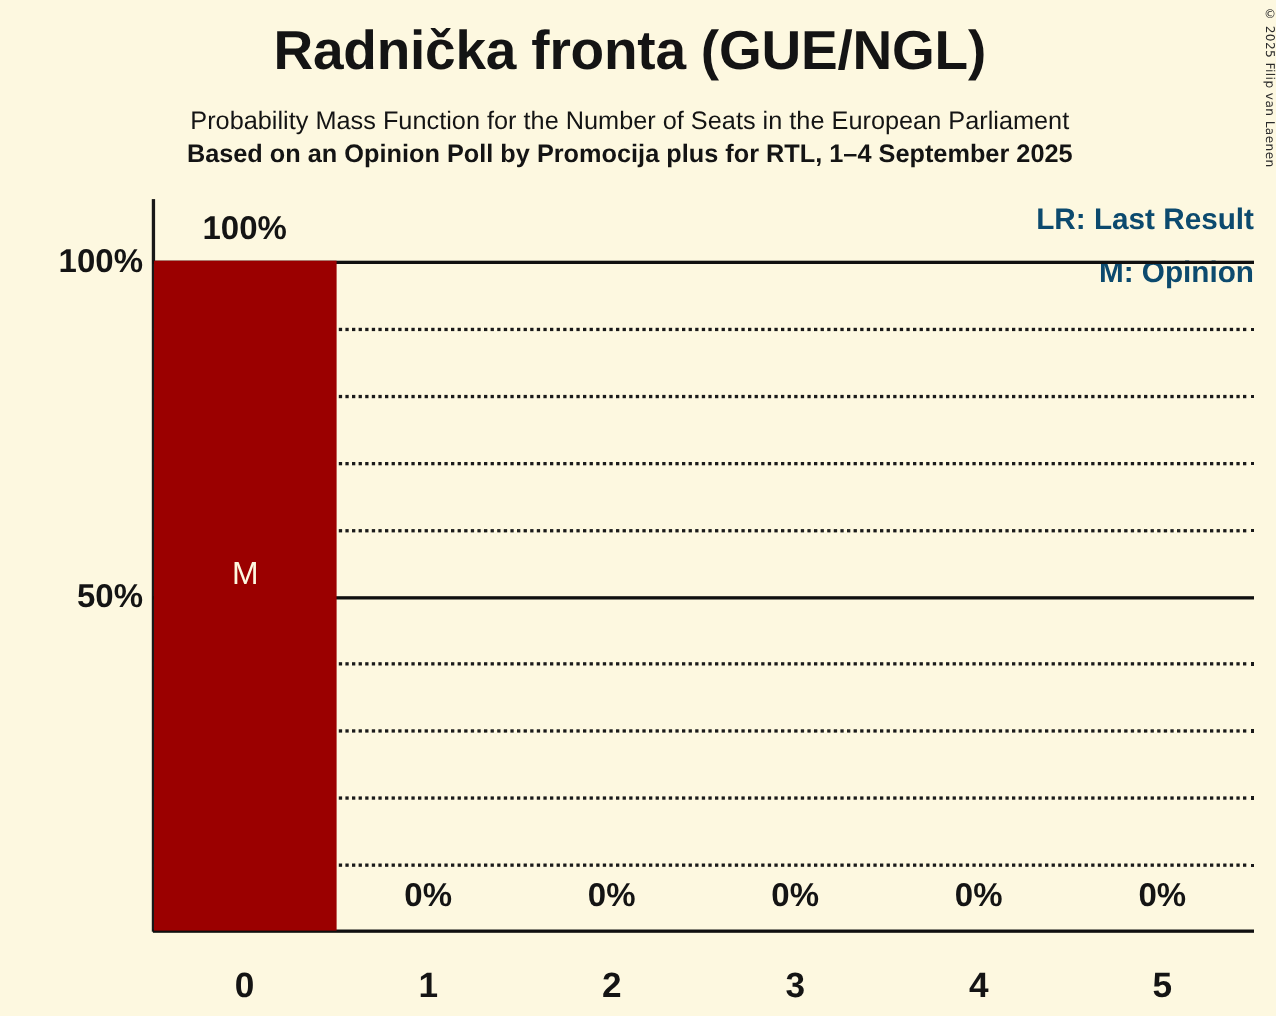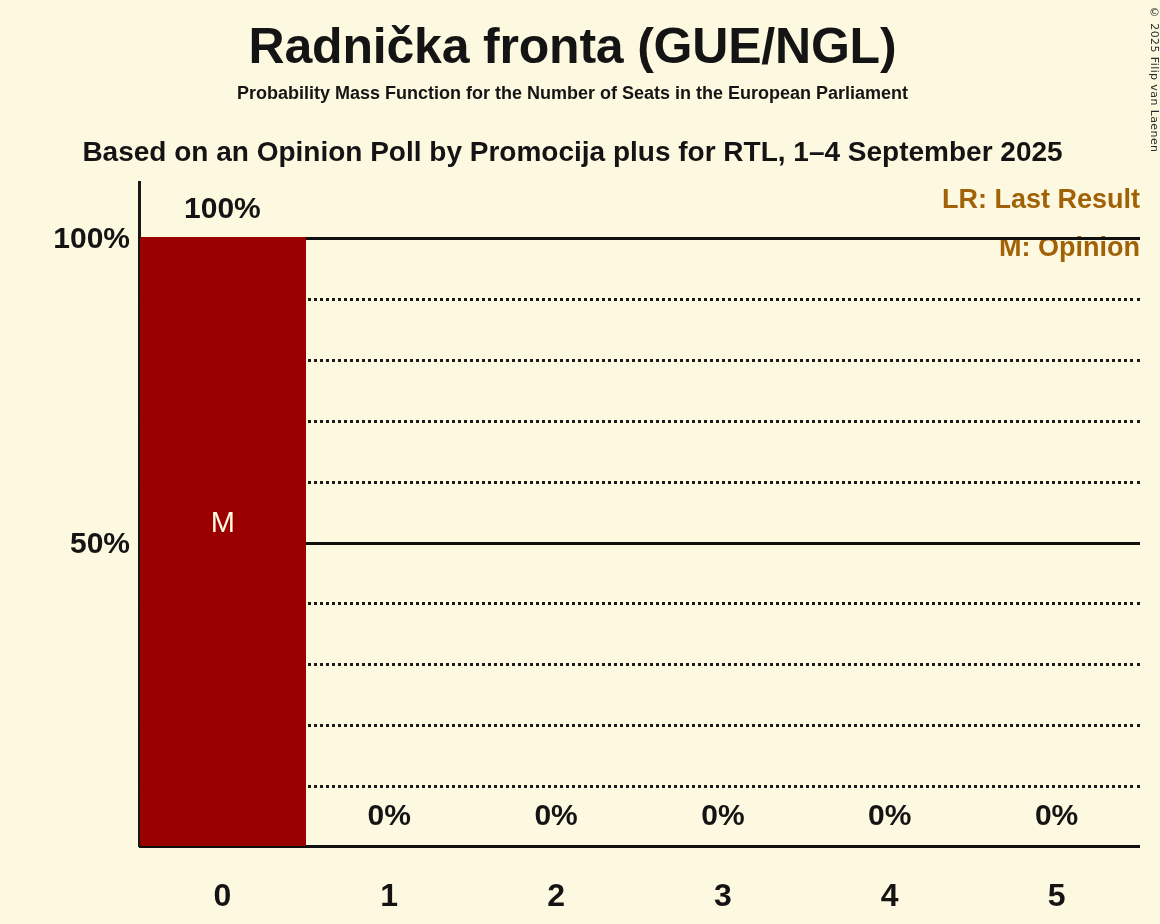"Probability Mass Function for the" #chart-subtitle { font-size: 18px -> 23px; font-weight: bold -> normal; top: 84px -> 97px }
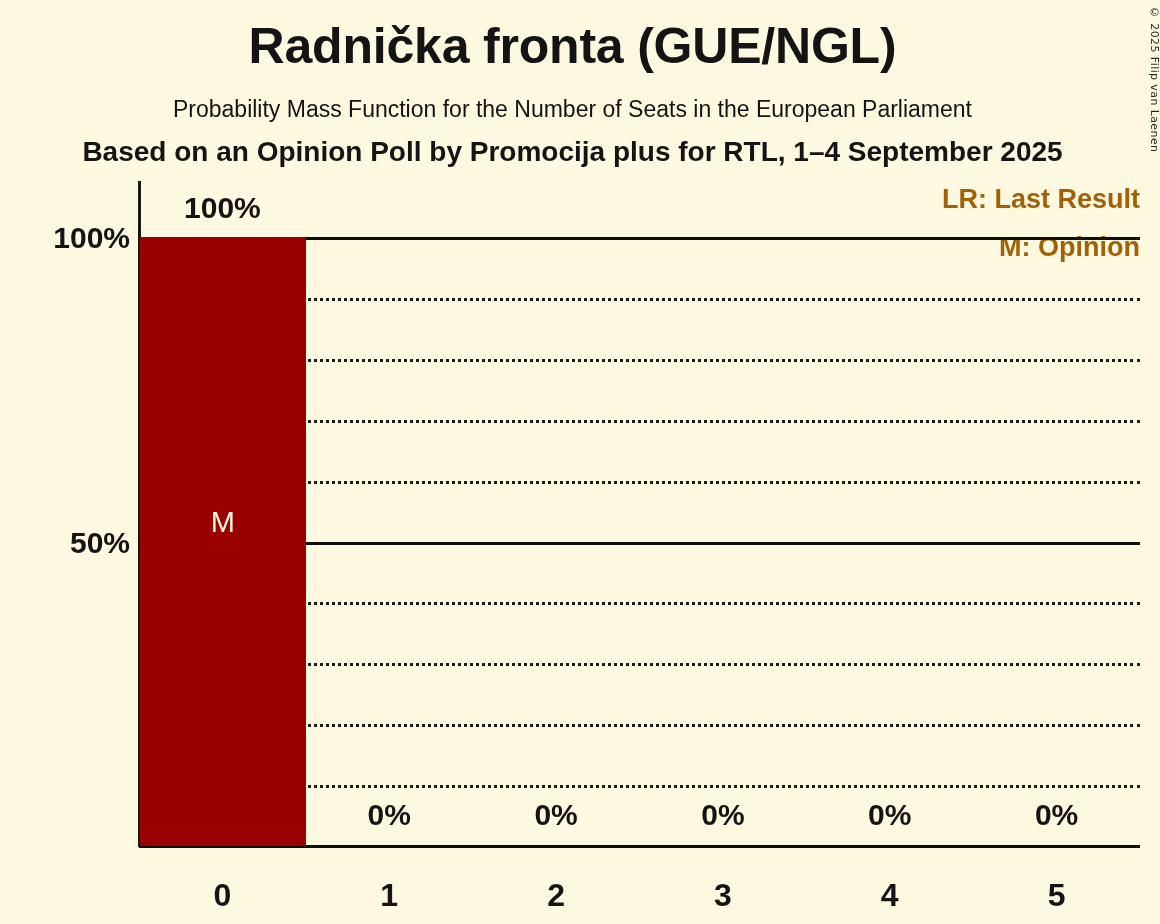"Based on an Opinion Poll" #chart-source { font-size: 28px -> 23px; top: 137px -> 127px }
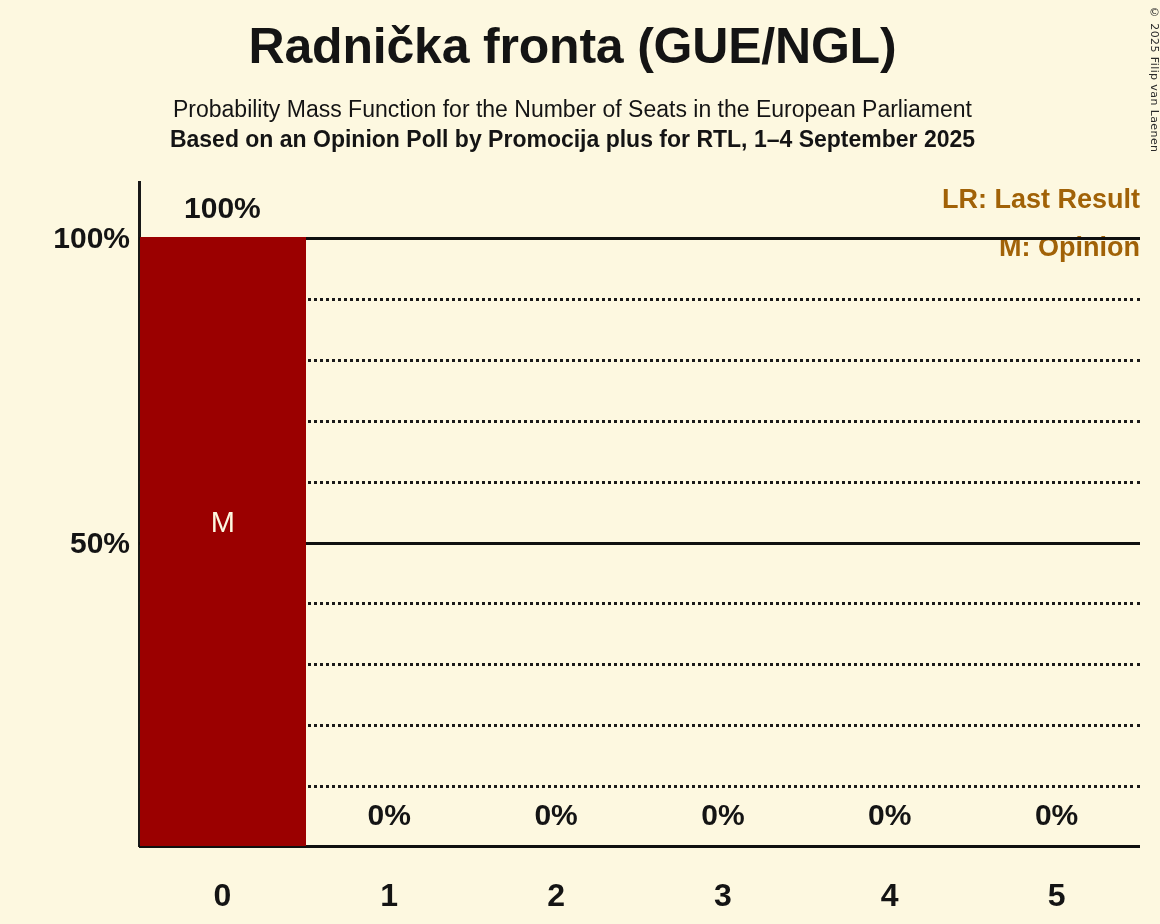"LR: Last Result" .legend-entry { color: #a16207 -> #0c4a6e }
